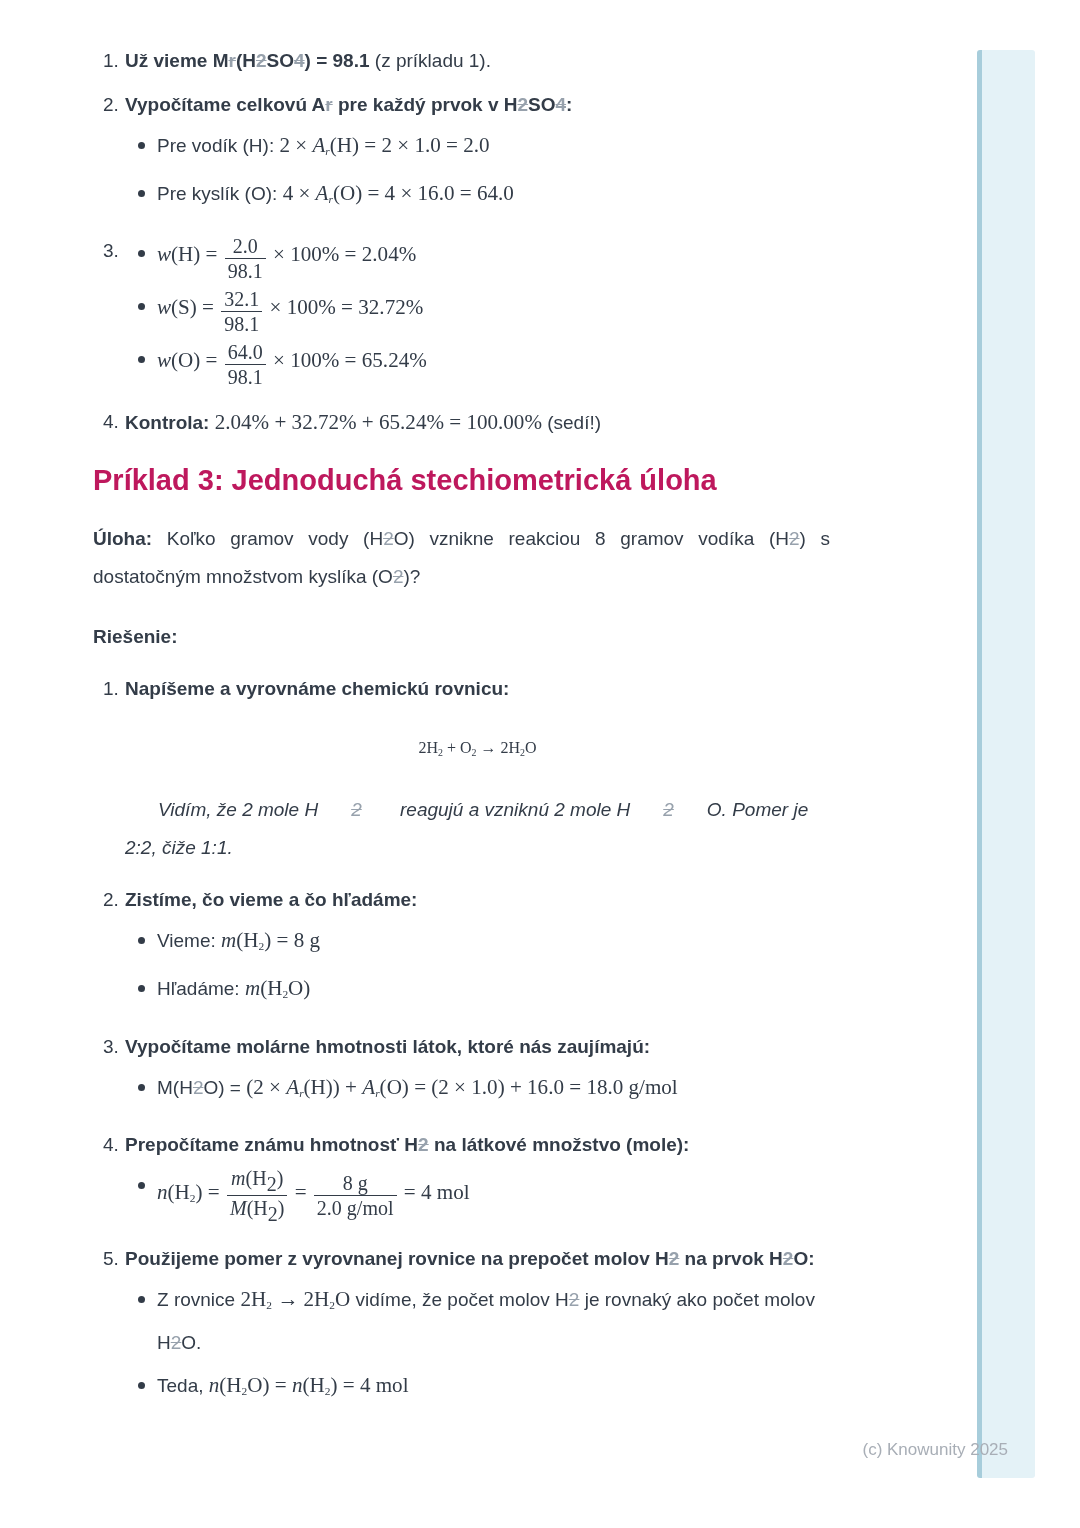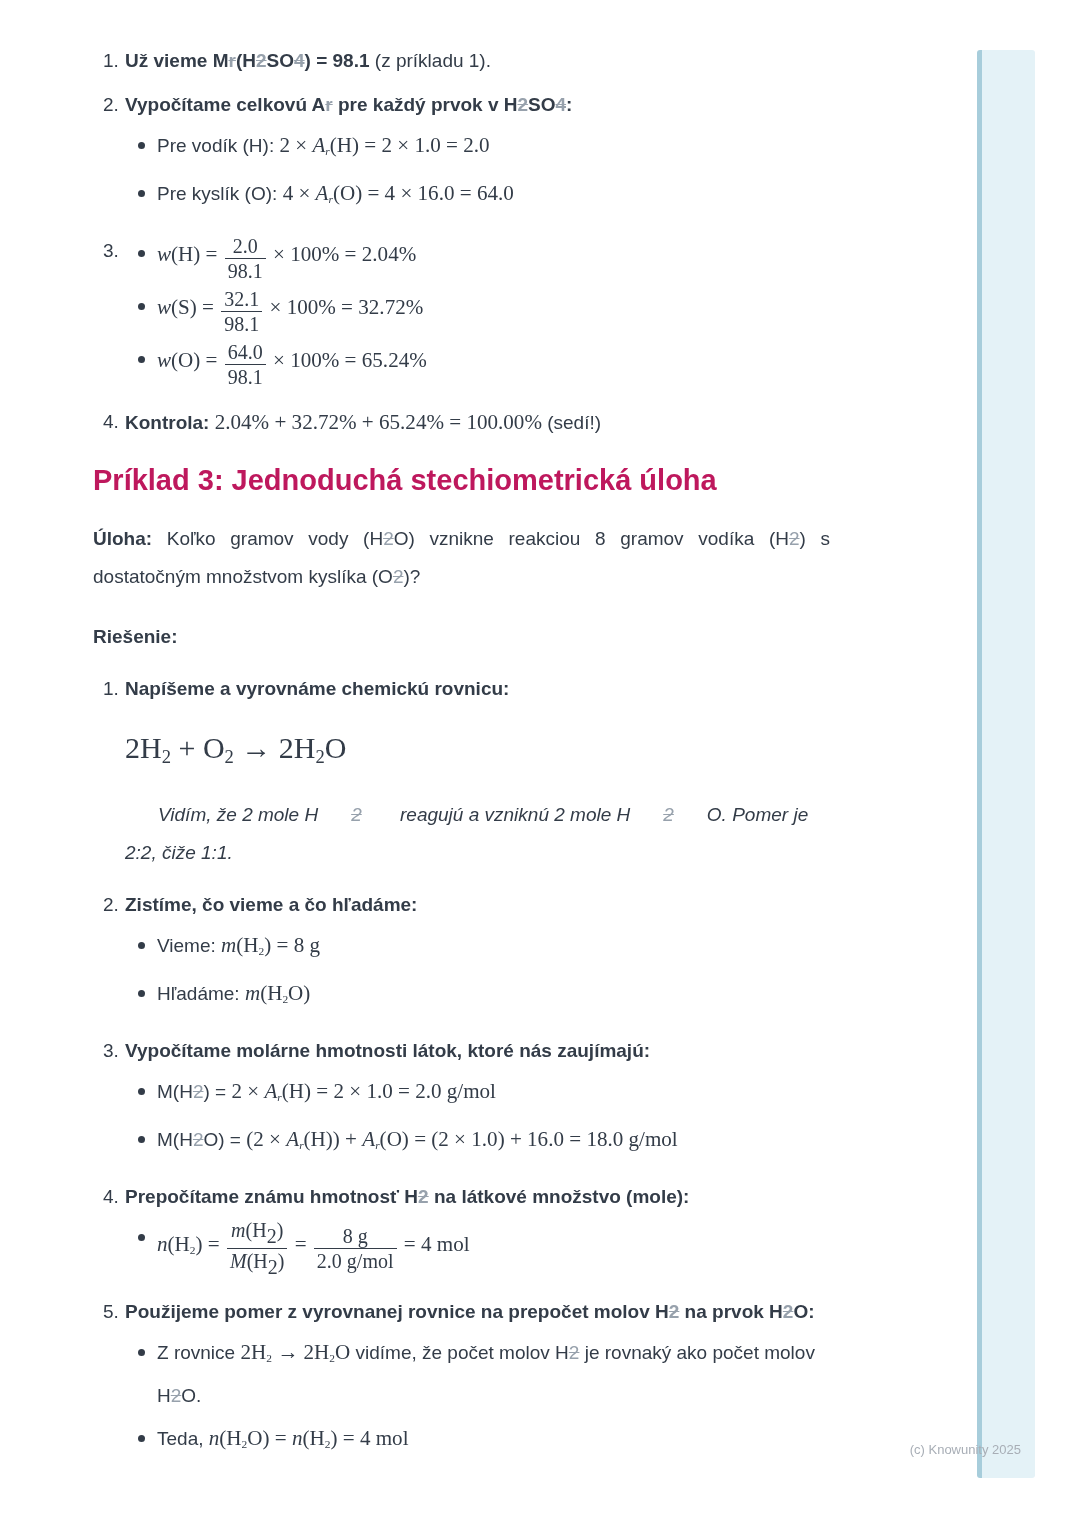"2H2 + O2 → 2H2O" .eq { font-size: 30px -> 16px; text-align: none -> center }
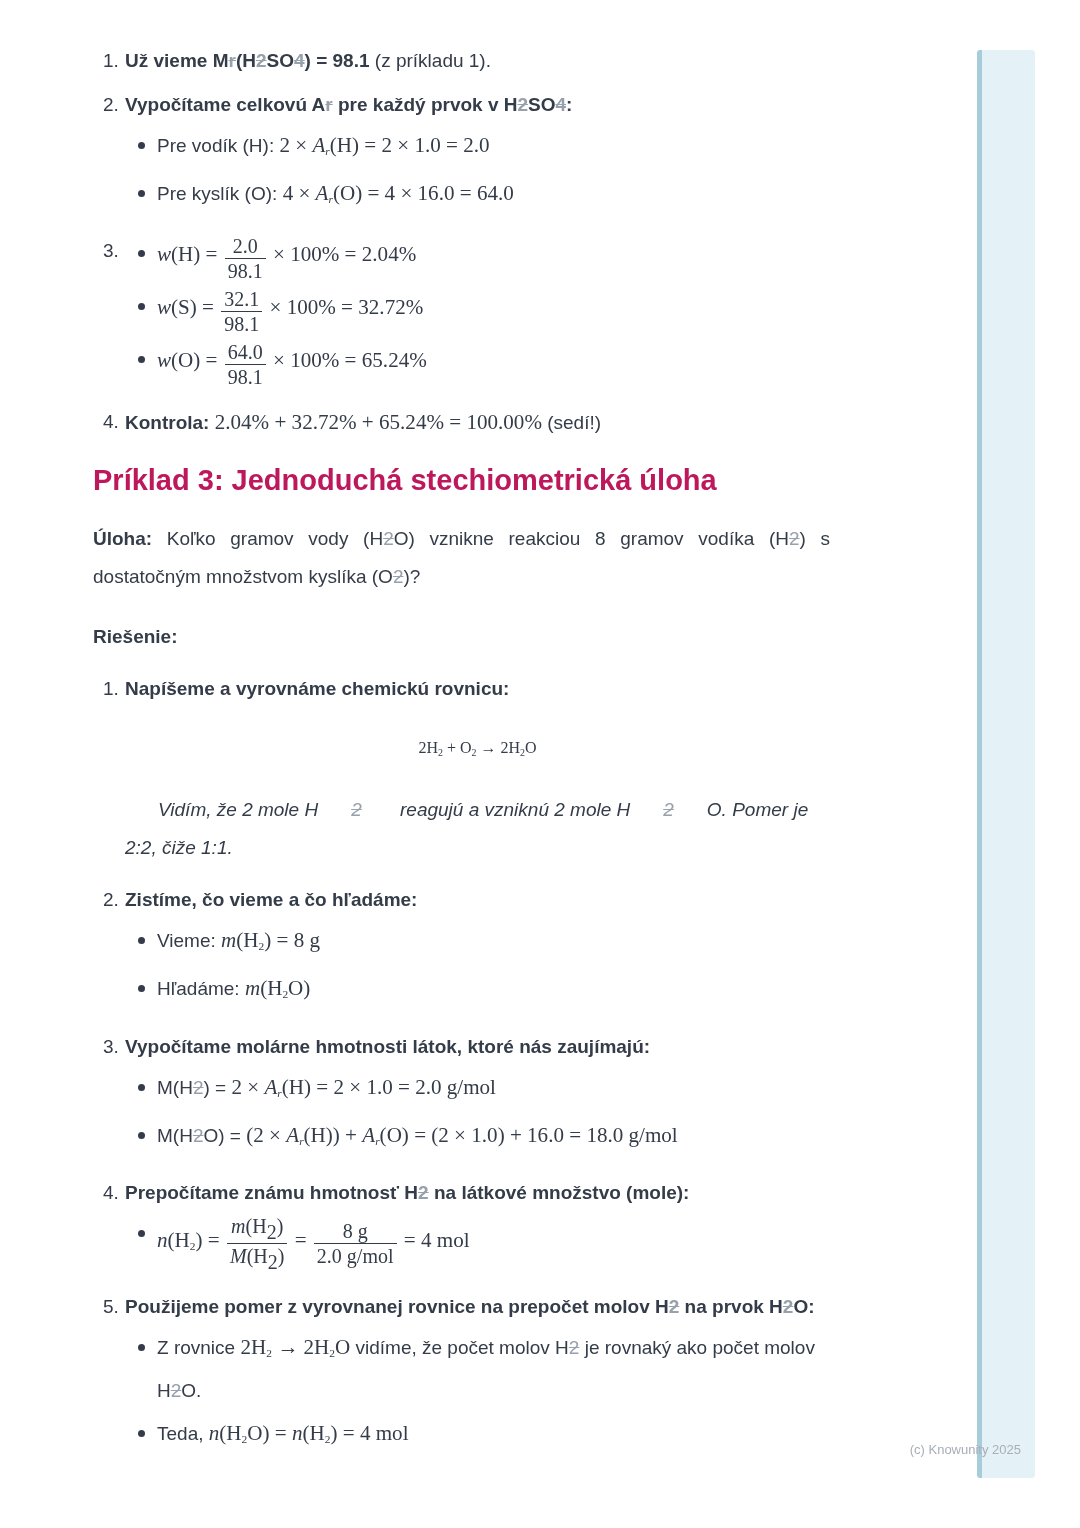"M(H2) = 2 × Ar(H)" li { html: <li><span>M(H</span><span>2</span><span>) = </span><span>2 × </span><span>A</span><span>r</span><span>(H) = 2 × 1.0 = 2.0 g/mol</span></li> -> none }
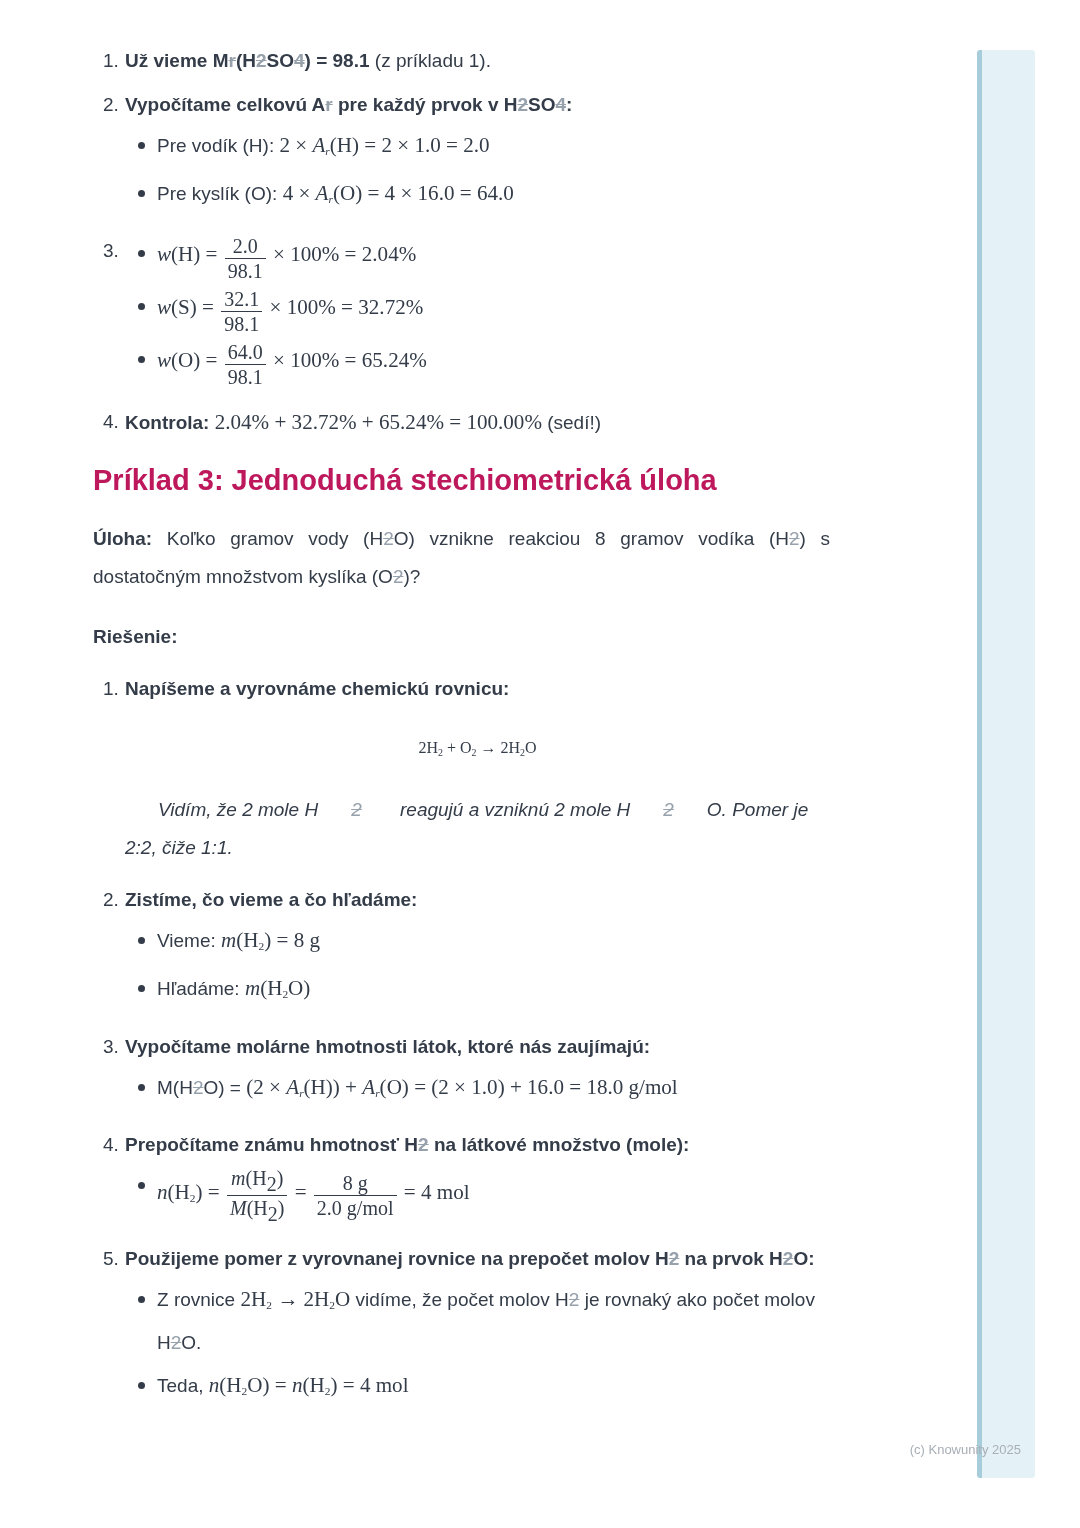"(c) Knowunity 2025" .footer { font-size: 13px -> 17px; right: 59px -> 72px }
